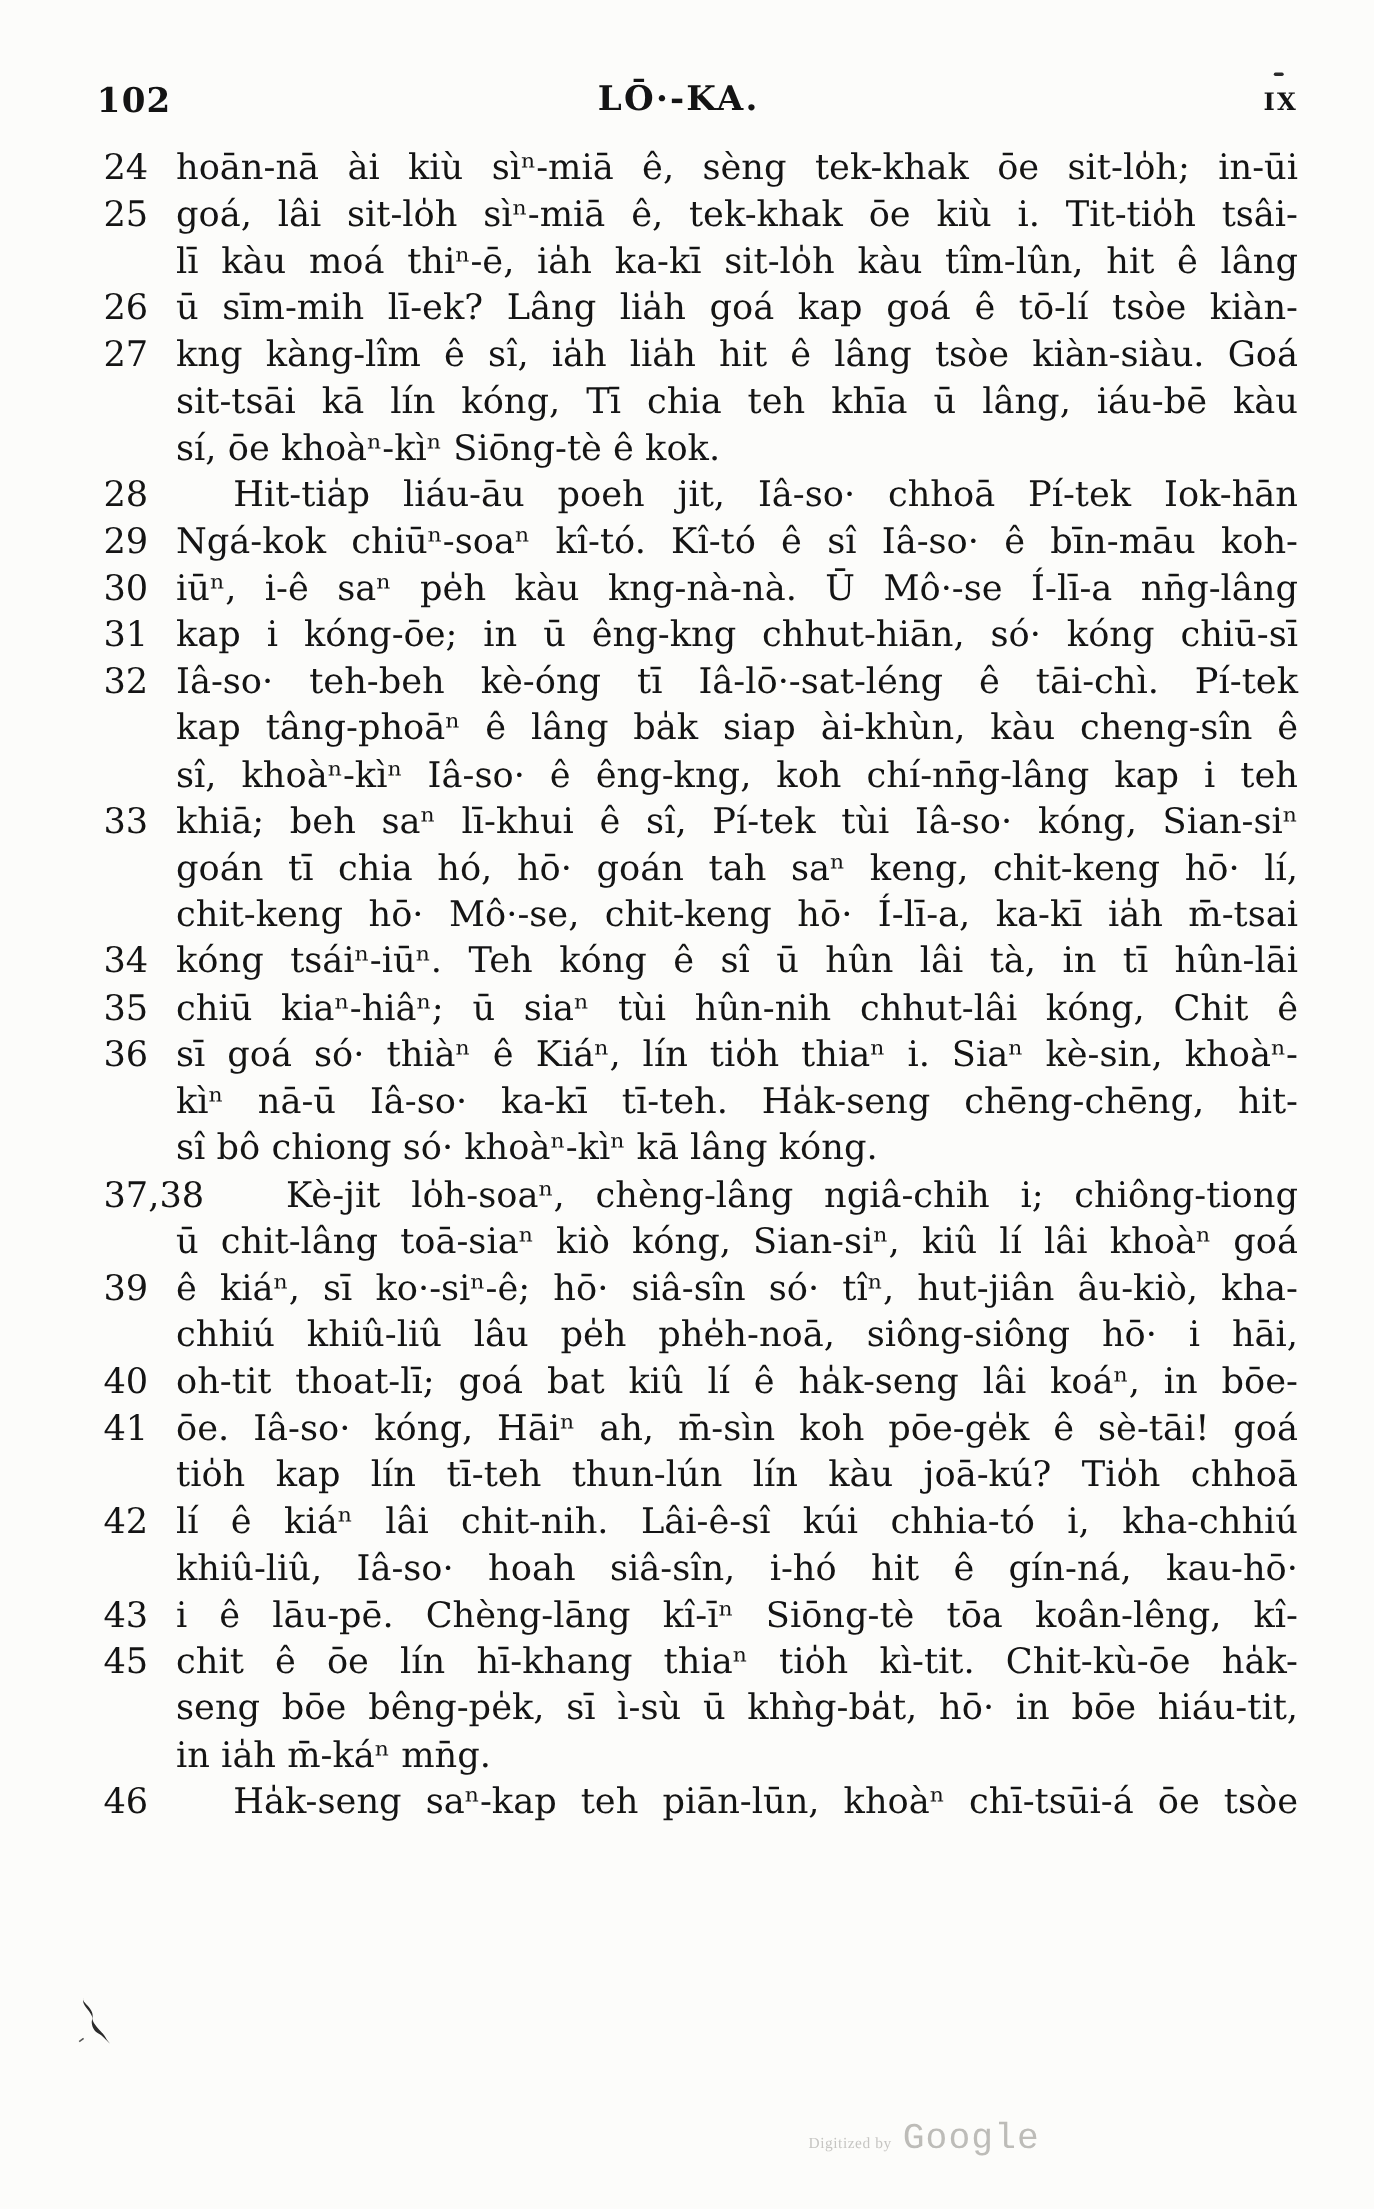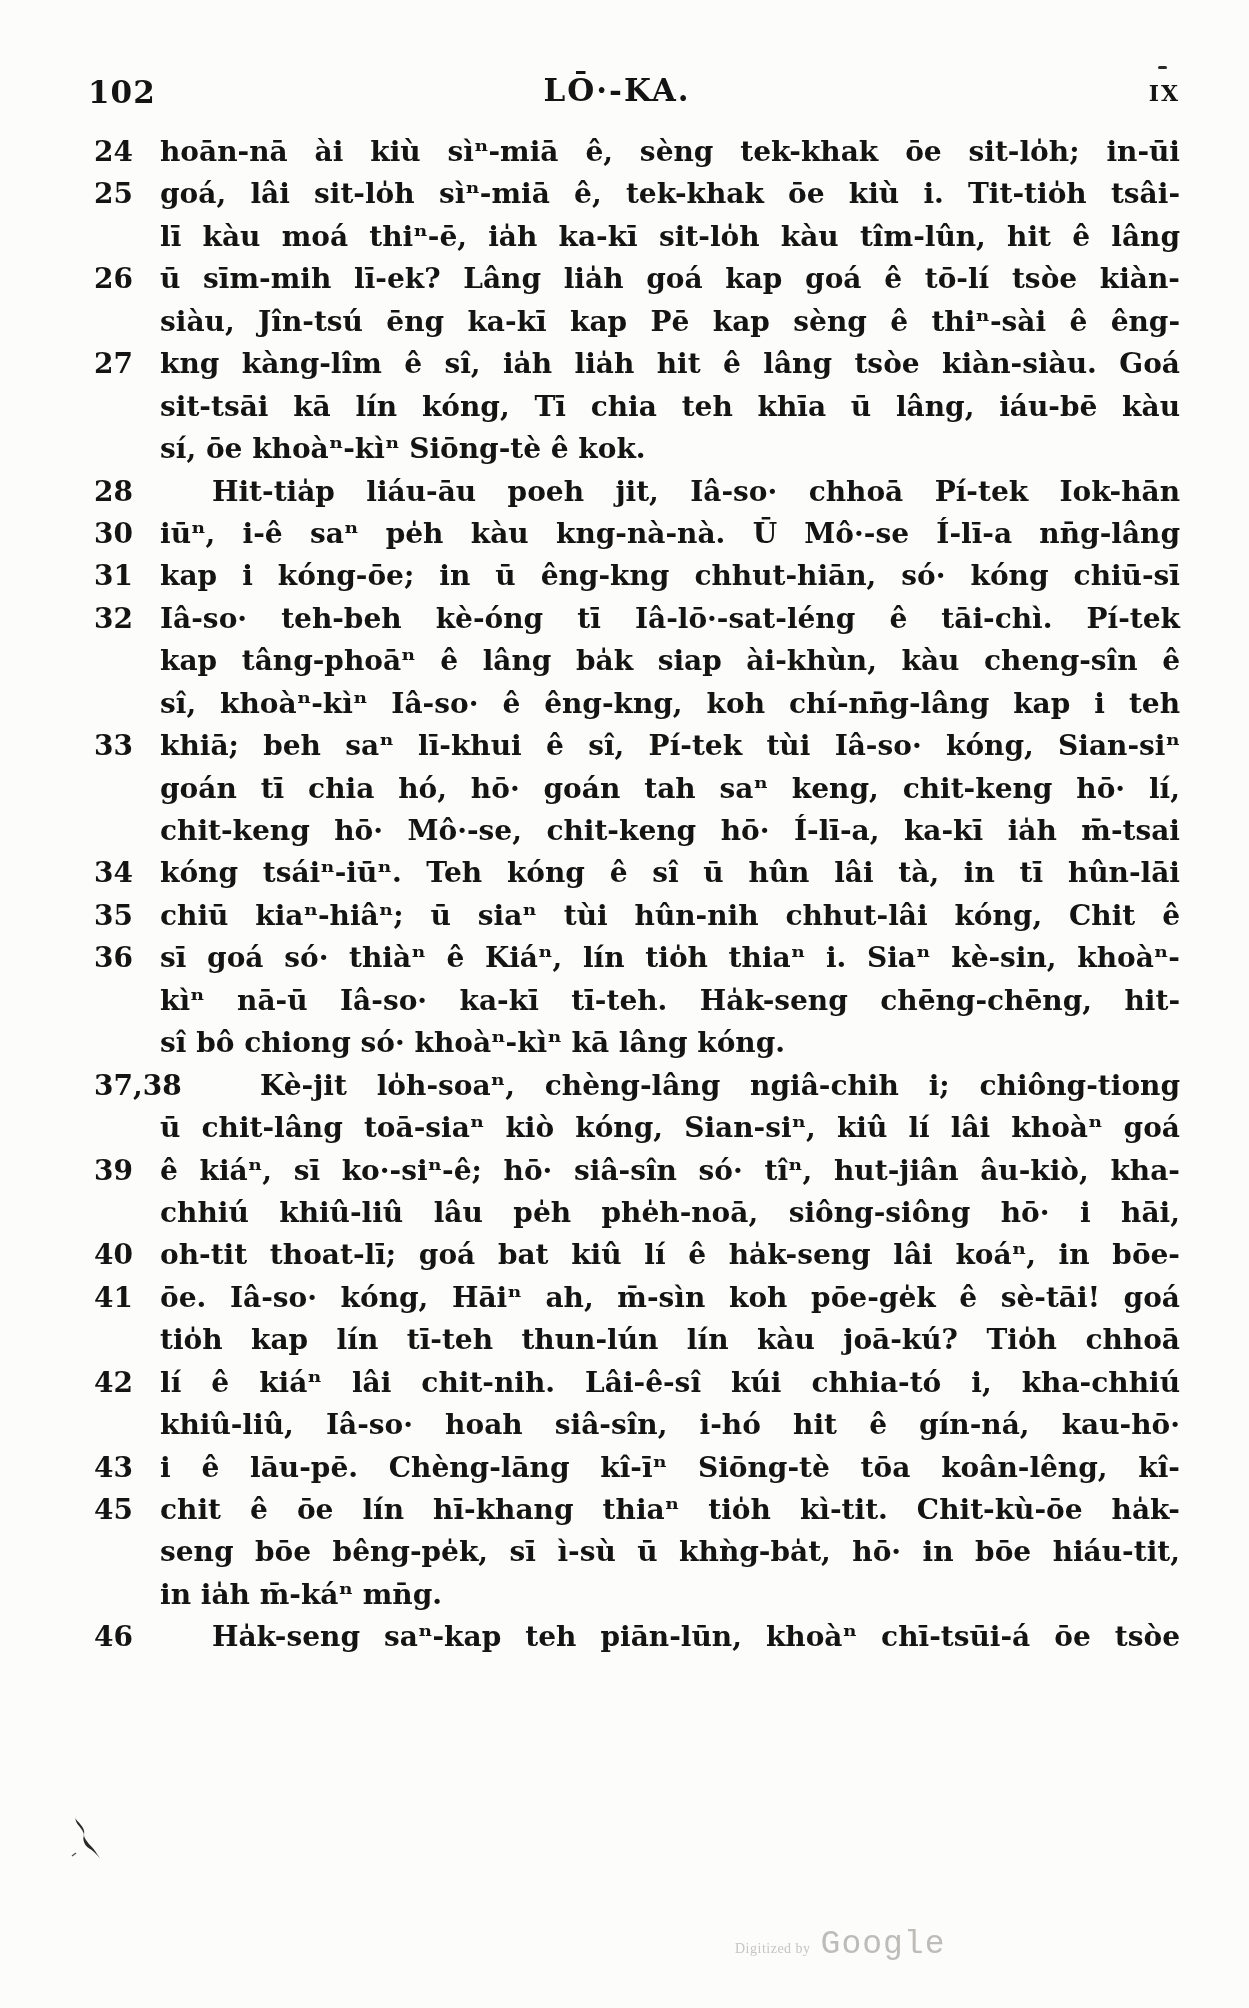"24" .text-block { font-size: 28px -> 32px; font-weight: 700 -> 400 }
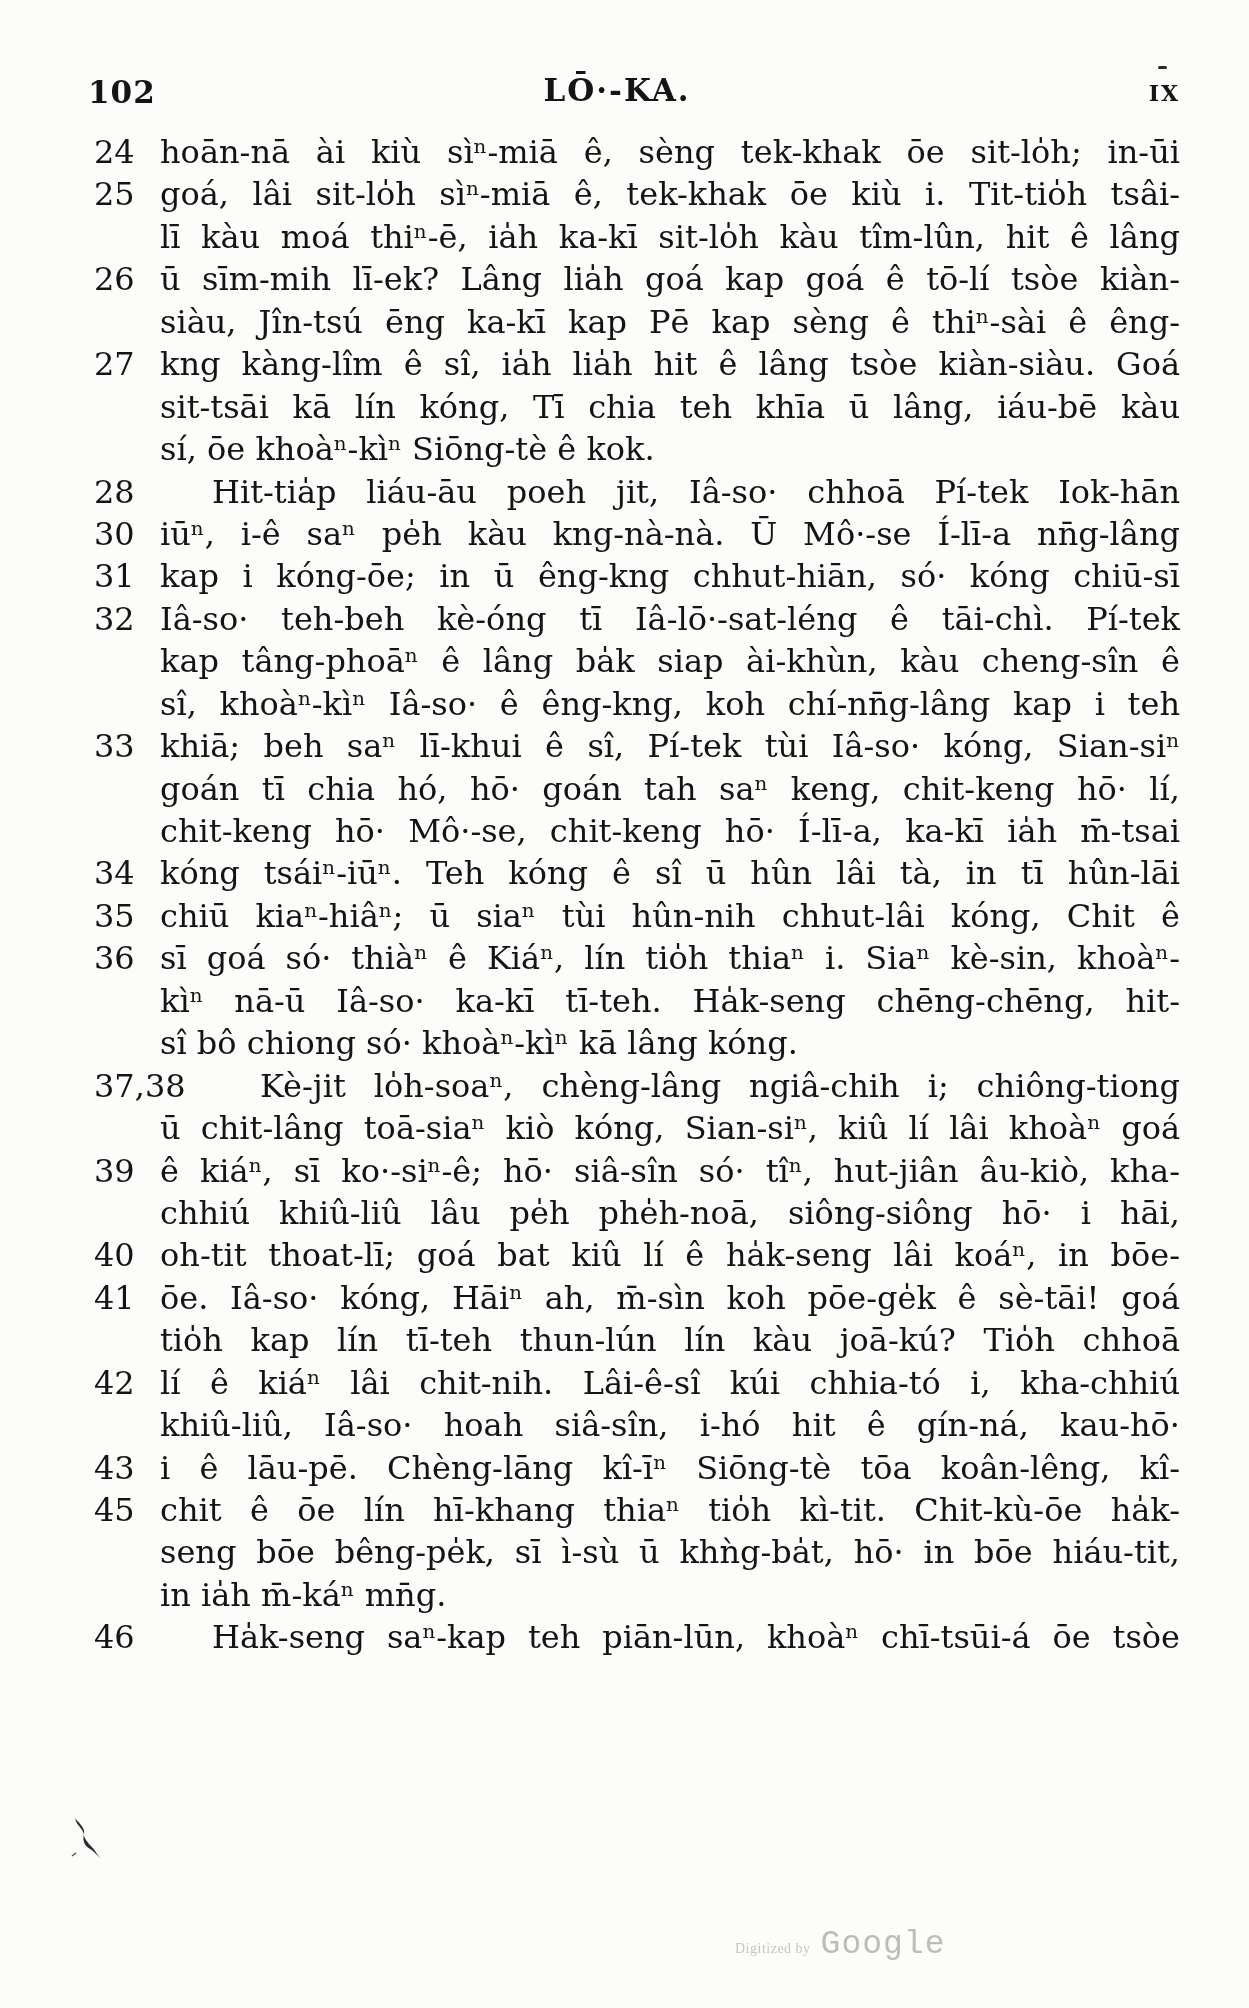"siàu, Jîn-tsú ēng ka-kī kap" div.line { html: <div> <span></span> <span>siàu, Jîn-tsú ēng ka-kī kap Pē kap sèng ê thiⁿ-sài ê êng-</span> </div> -> none }
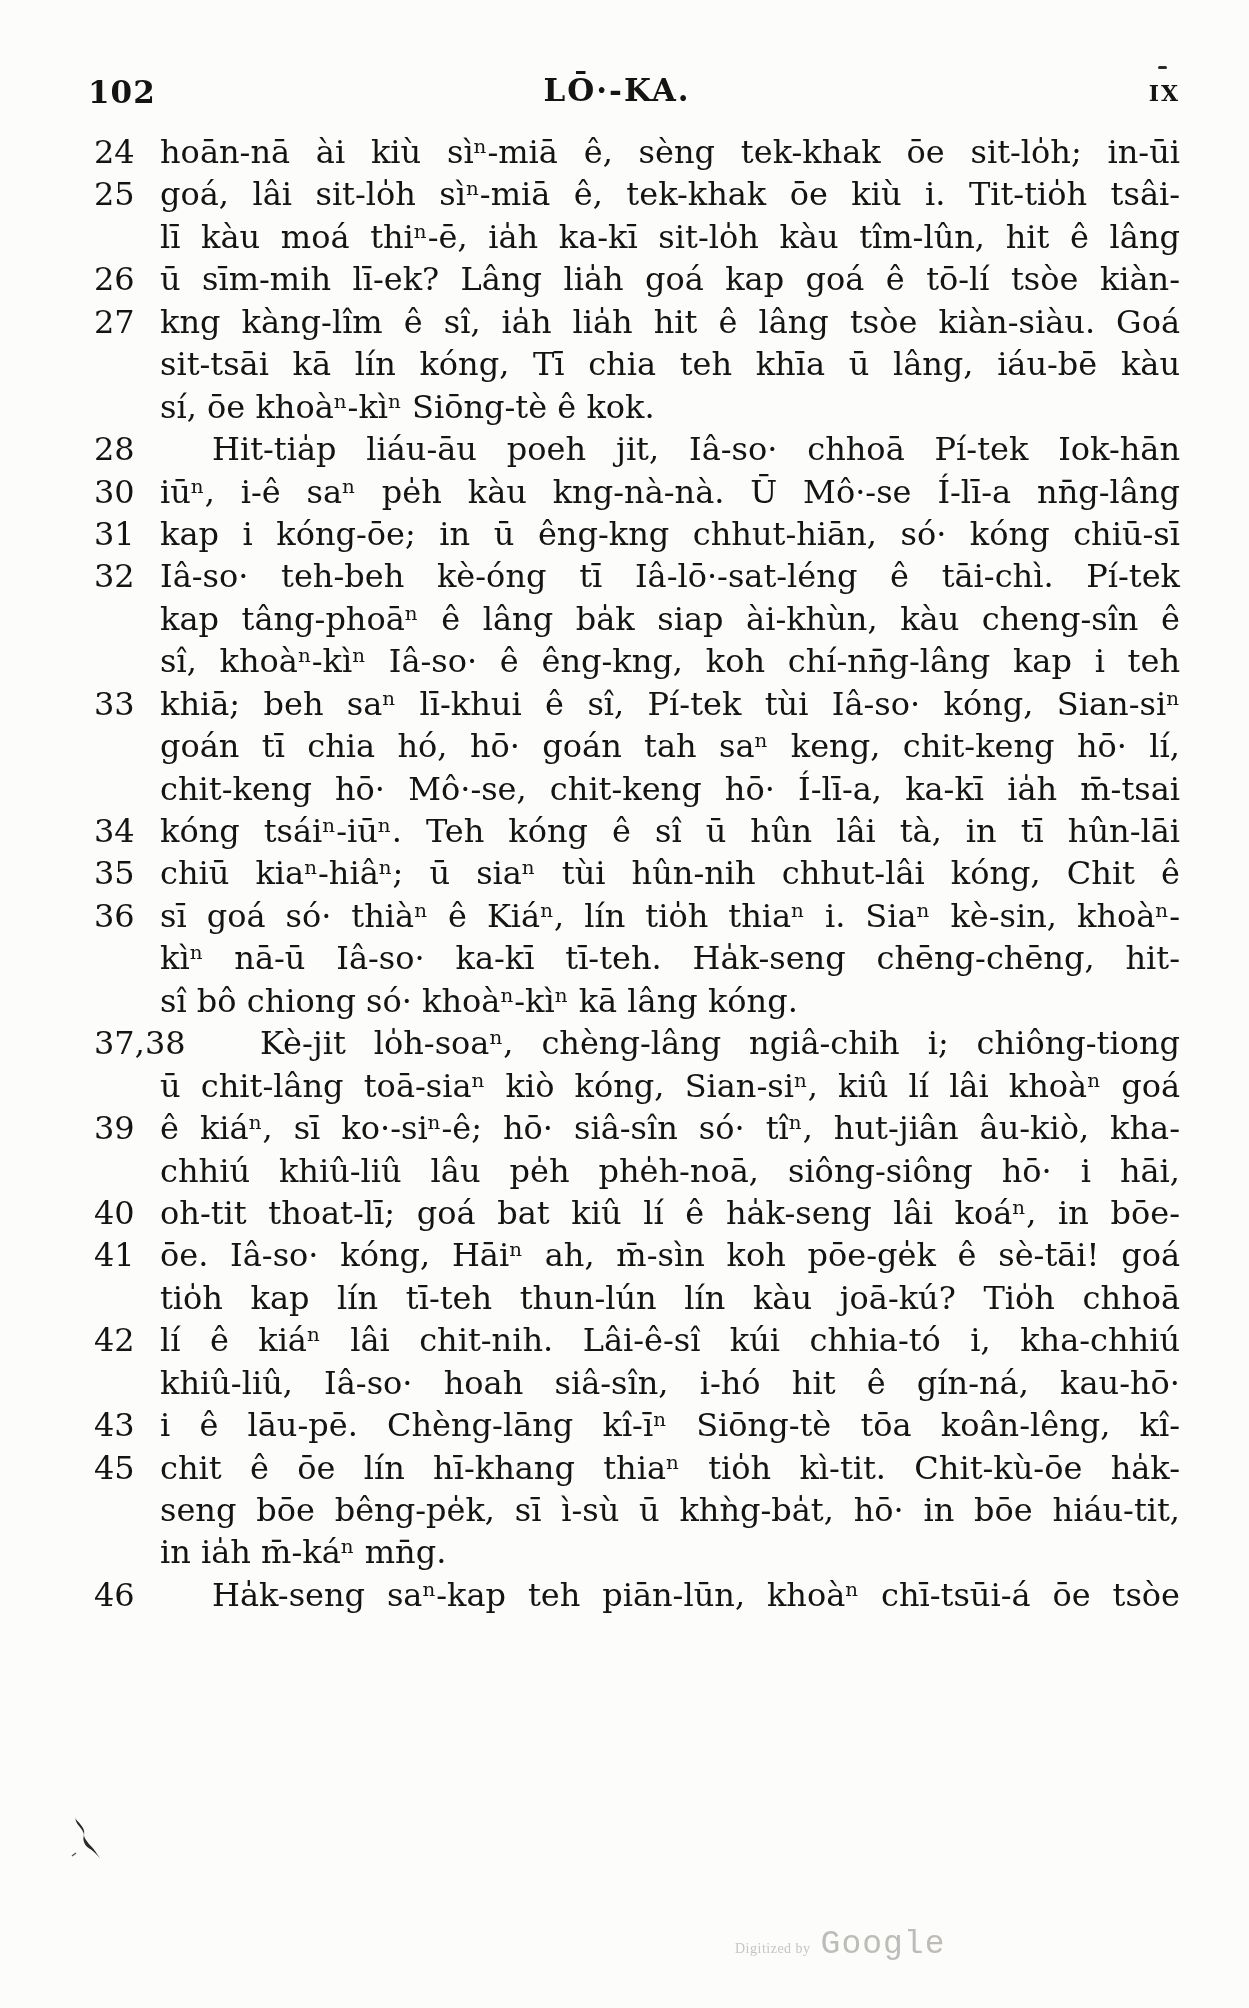"29" div.line { html: none -> <div> <span>29</span> <span>Ngá-kok chiūⁿ-soaⁿ kî-tó. Kî-tó ê sî Iâ-so· ê bīn-māu koh-</span> </div> }
